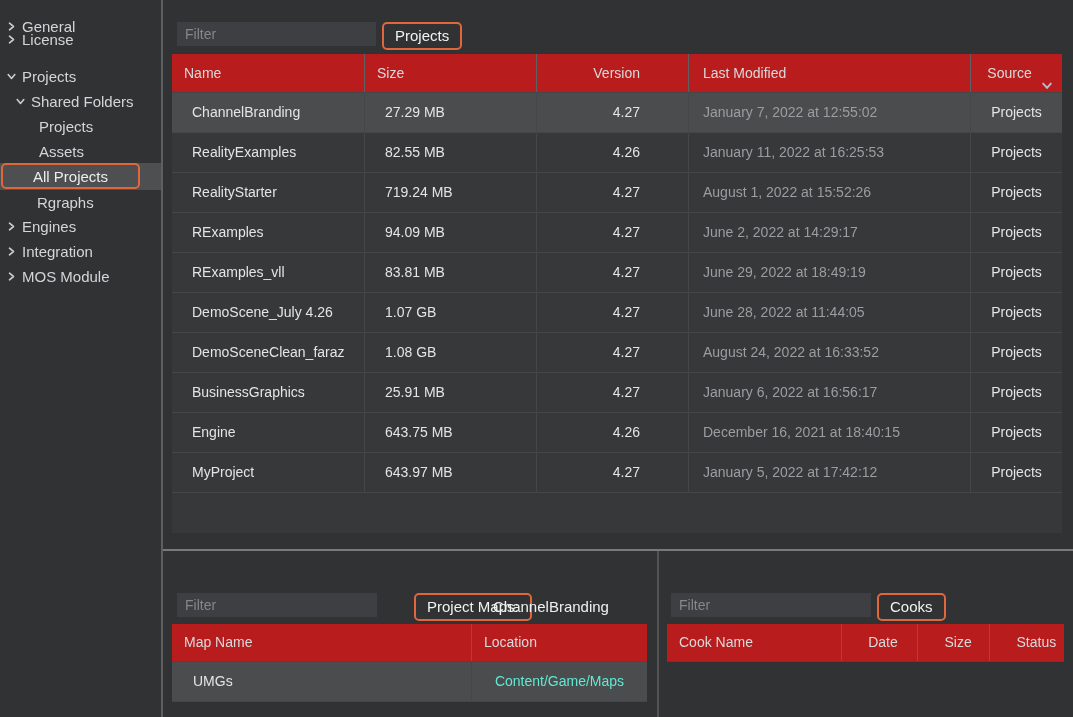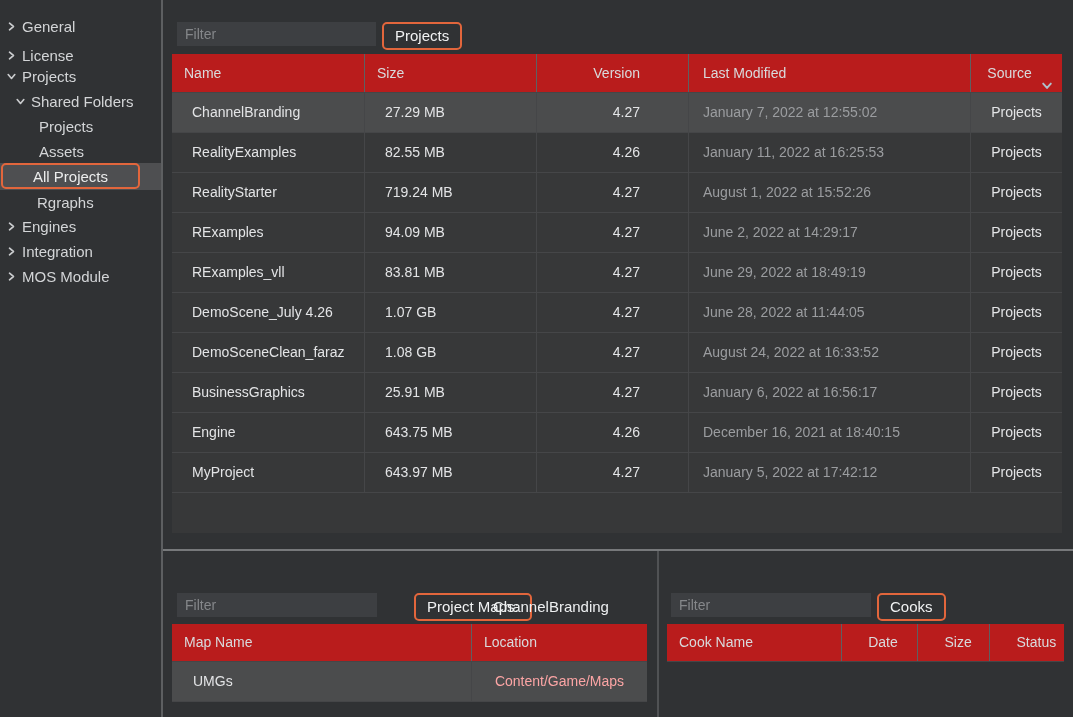"License" div.side-item { top: 43px -> 27px }
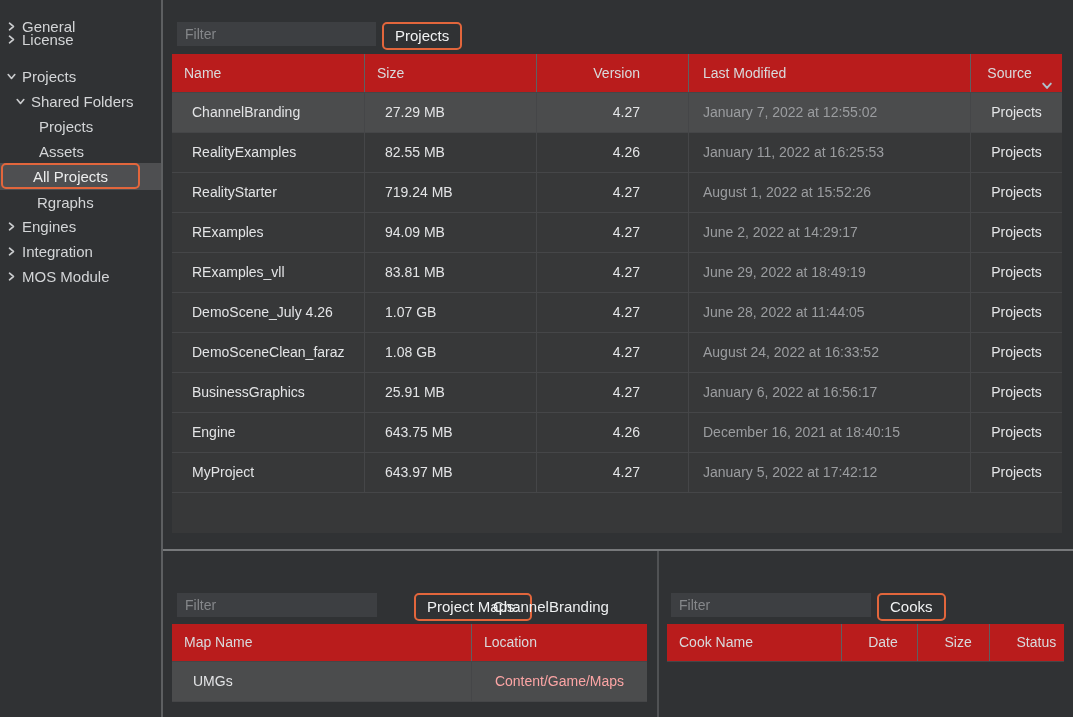"Content/Game/Maps" .td.c-loc { color: #fca5a5 -> #5eead4 }
